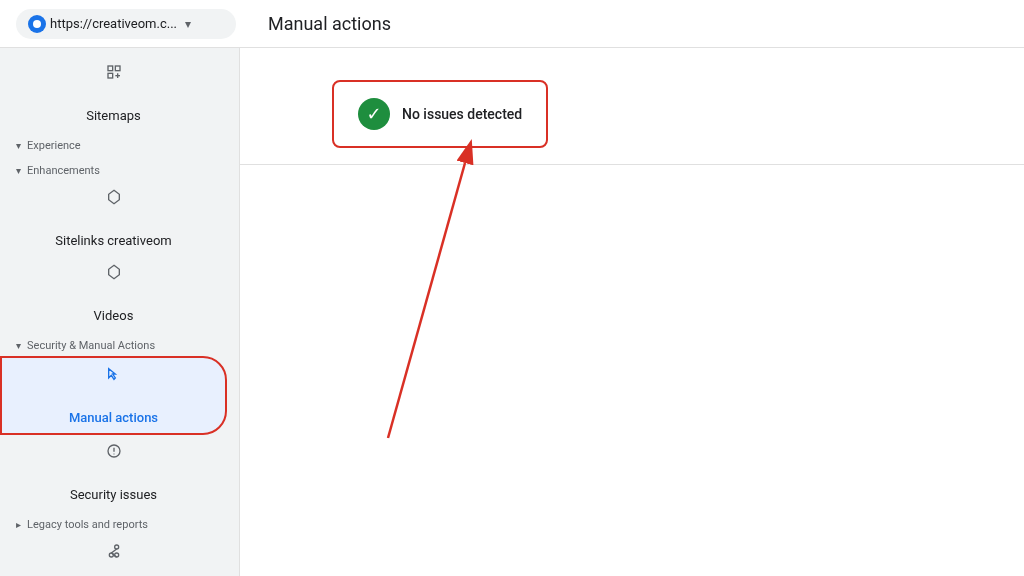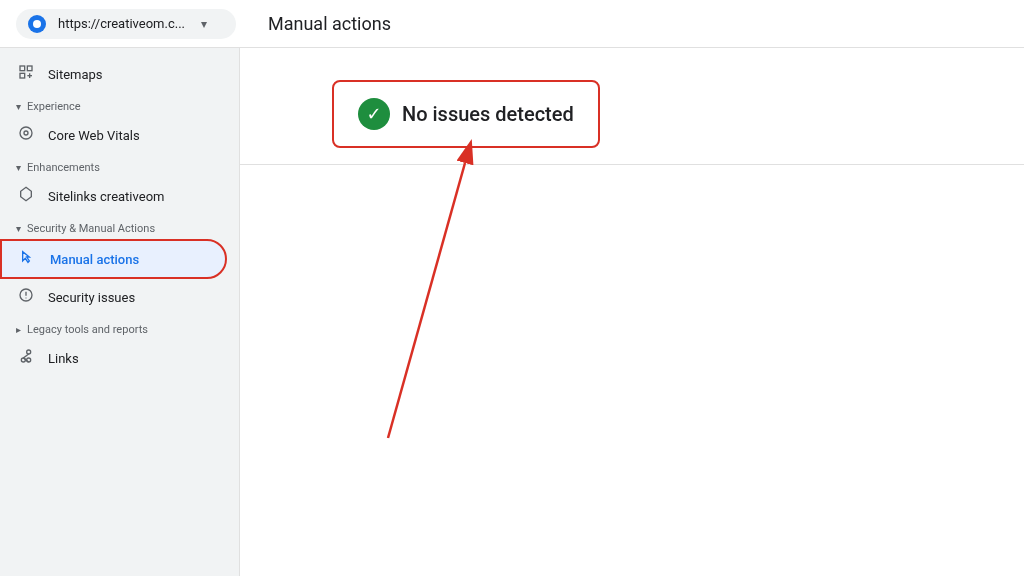"https://creativeom.c..." .url-bar { gap: 12px -> 4px }
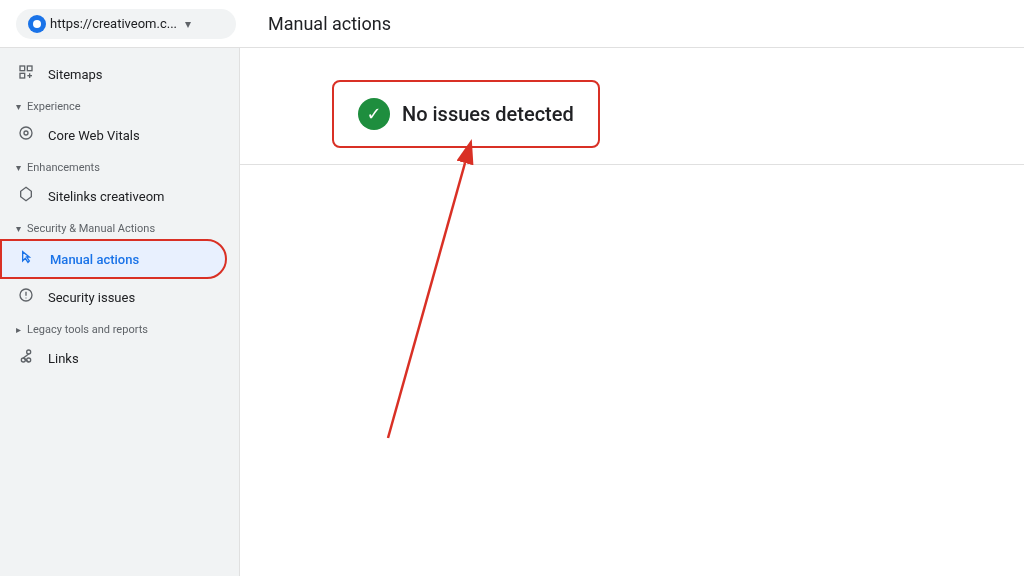"Sitemaps" .sidebar-item { flex-direction: none -> column; gap: 12px -> 24px }
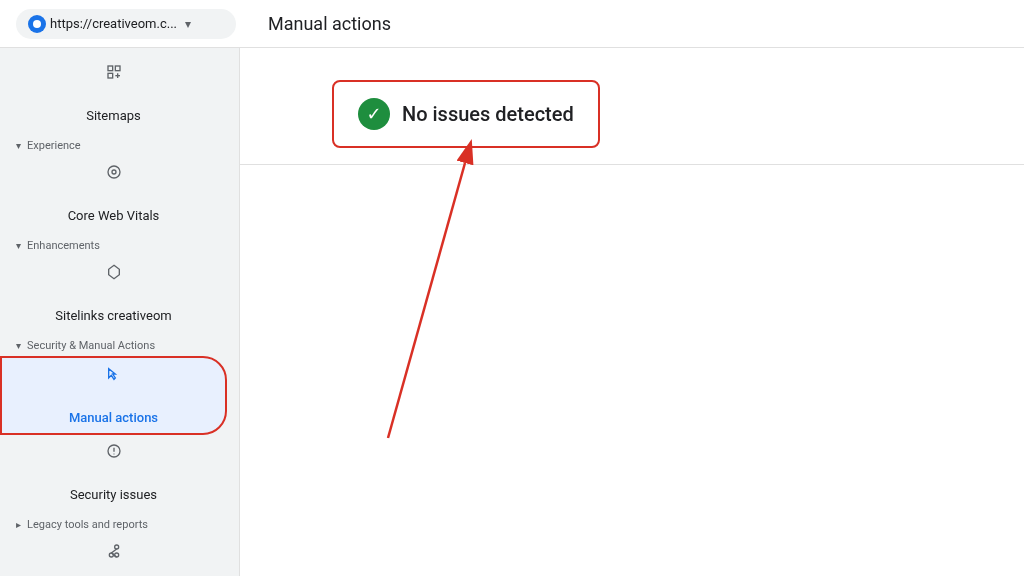"No issues detected" .no-issues-text { font-size: 20px -> 14px }
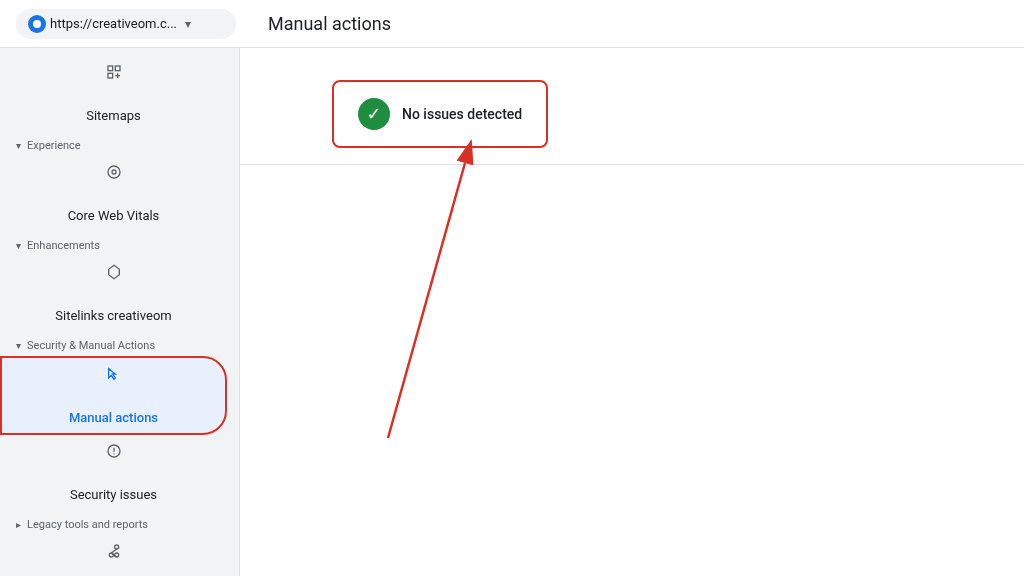"Core Web Vitals" div.sidebar-item { html: <div> <span> <svg> <circle></circle> <circle></circle> </svg> </span> <span>Core Web Vitals</span> </div> -> none }
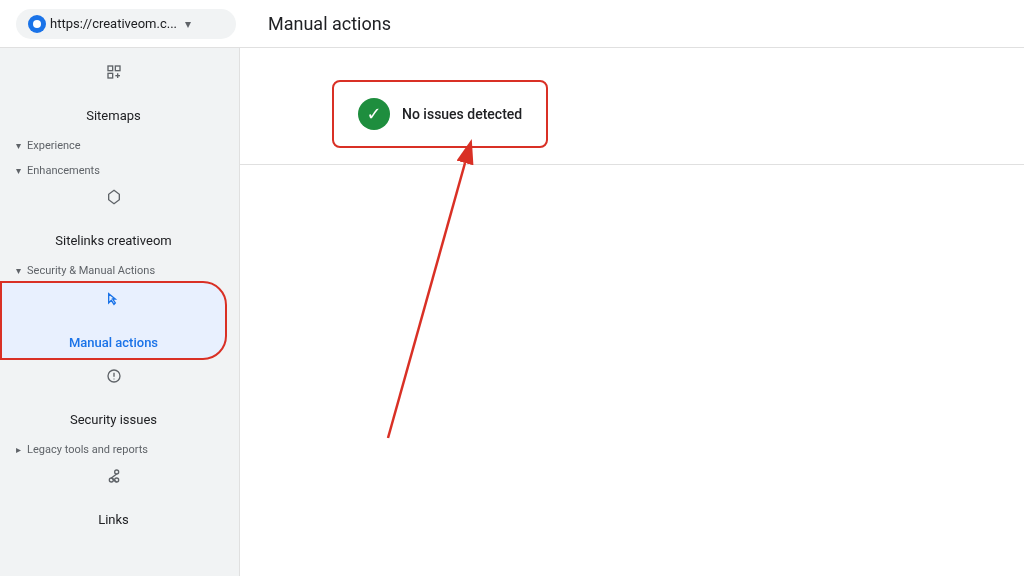"Videos" div.sidebar-item { html: none -> <div> <span> <svg> <polygon></polygon> </svg> </span> <span>Videos</span> </div> }
